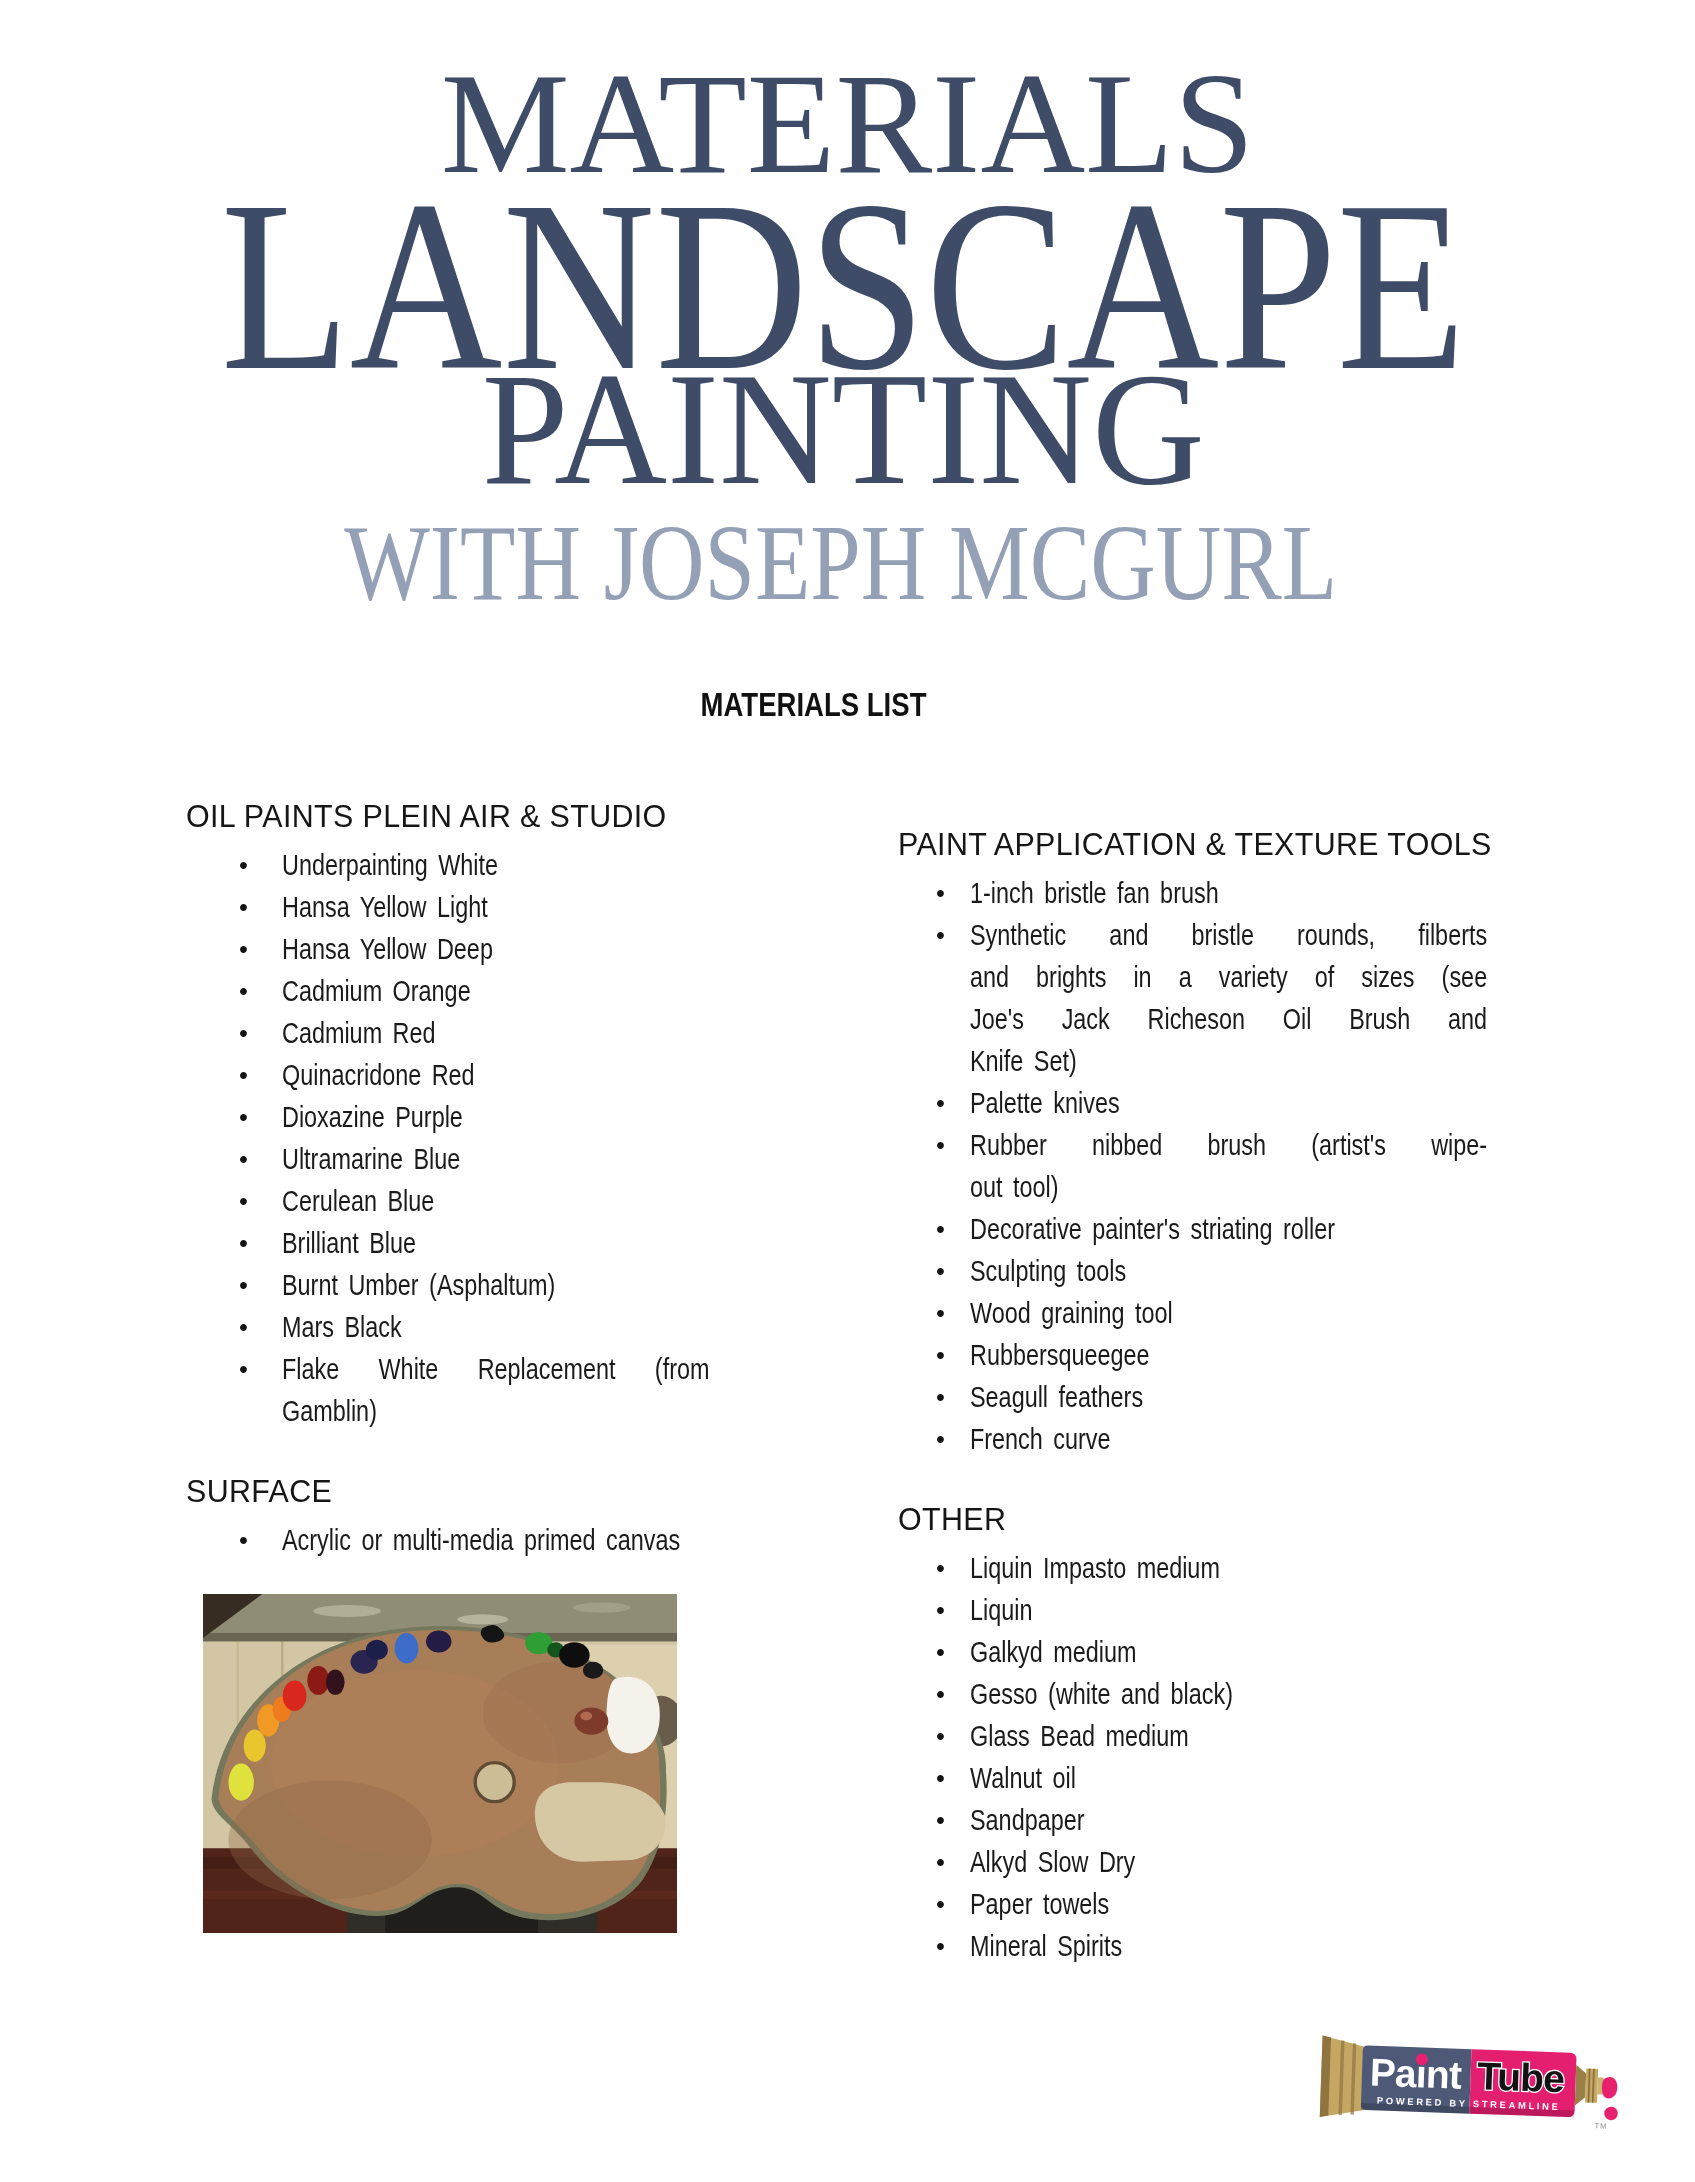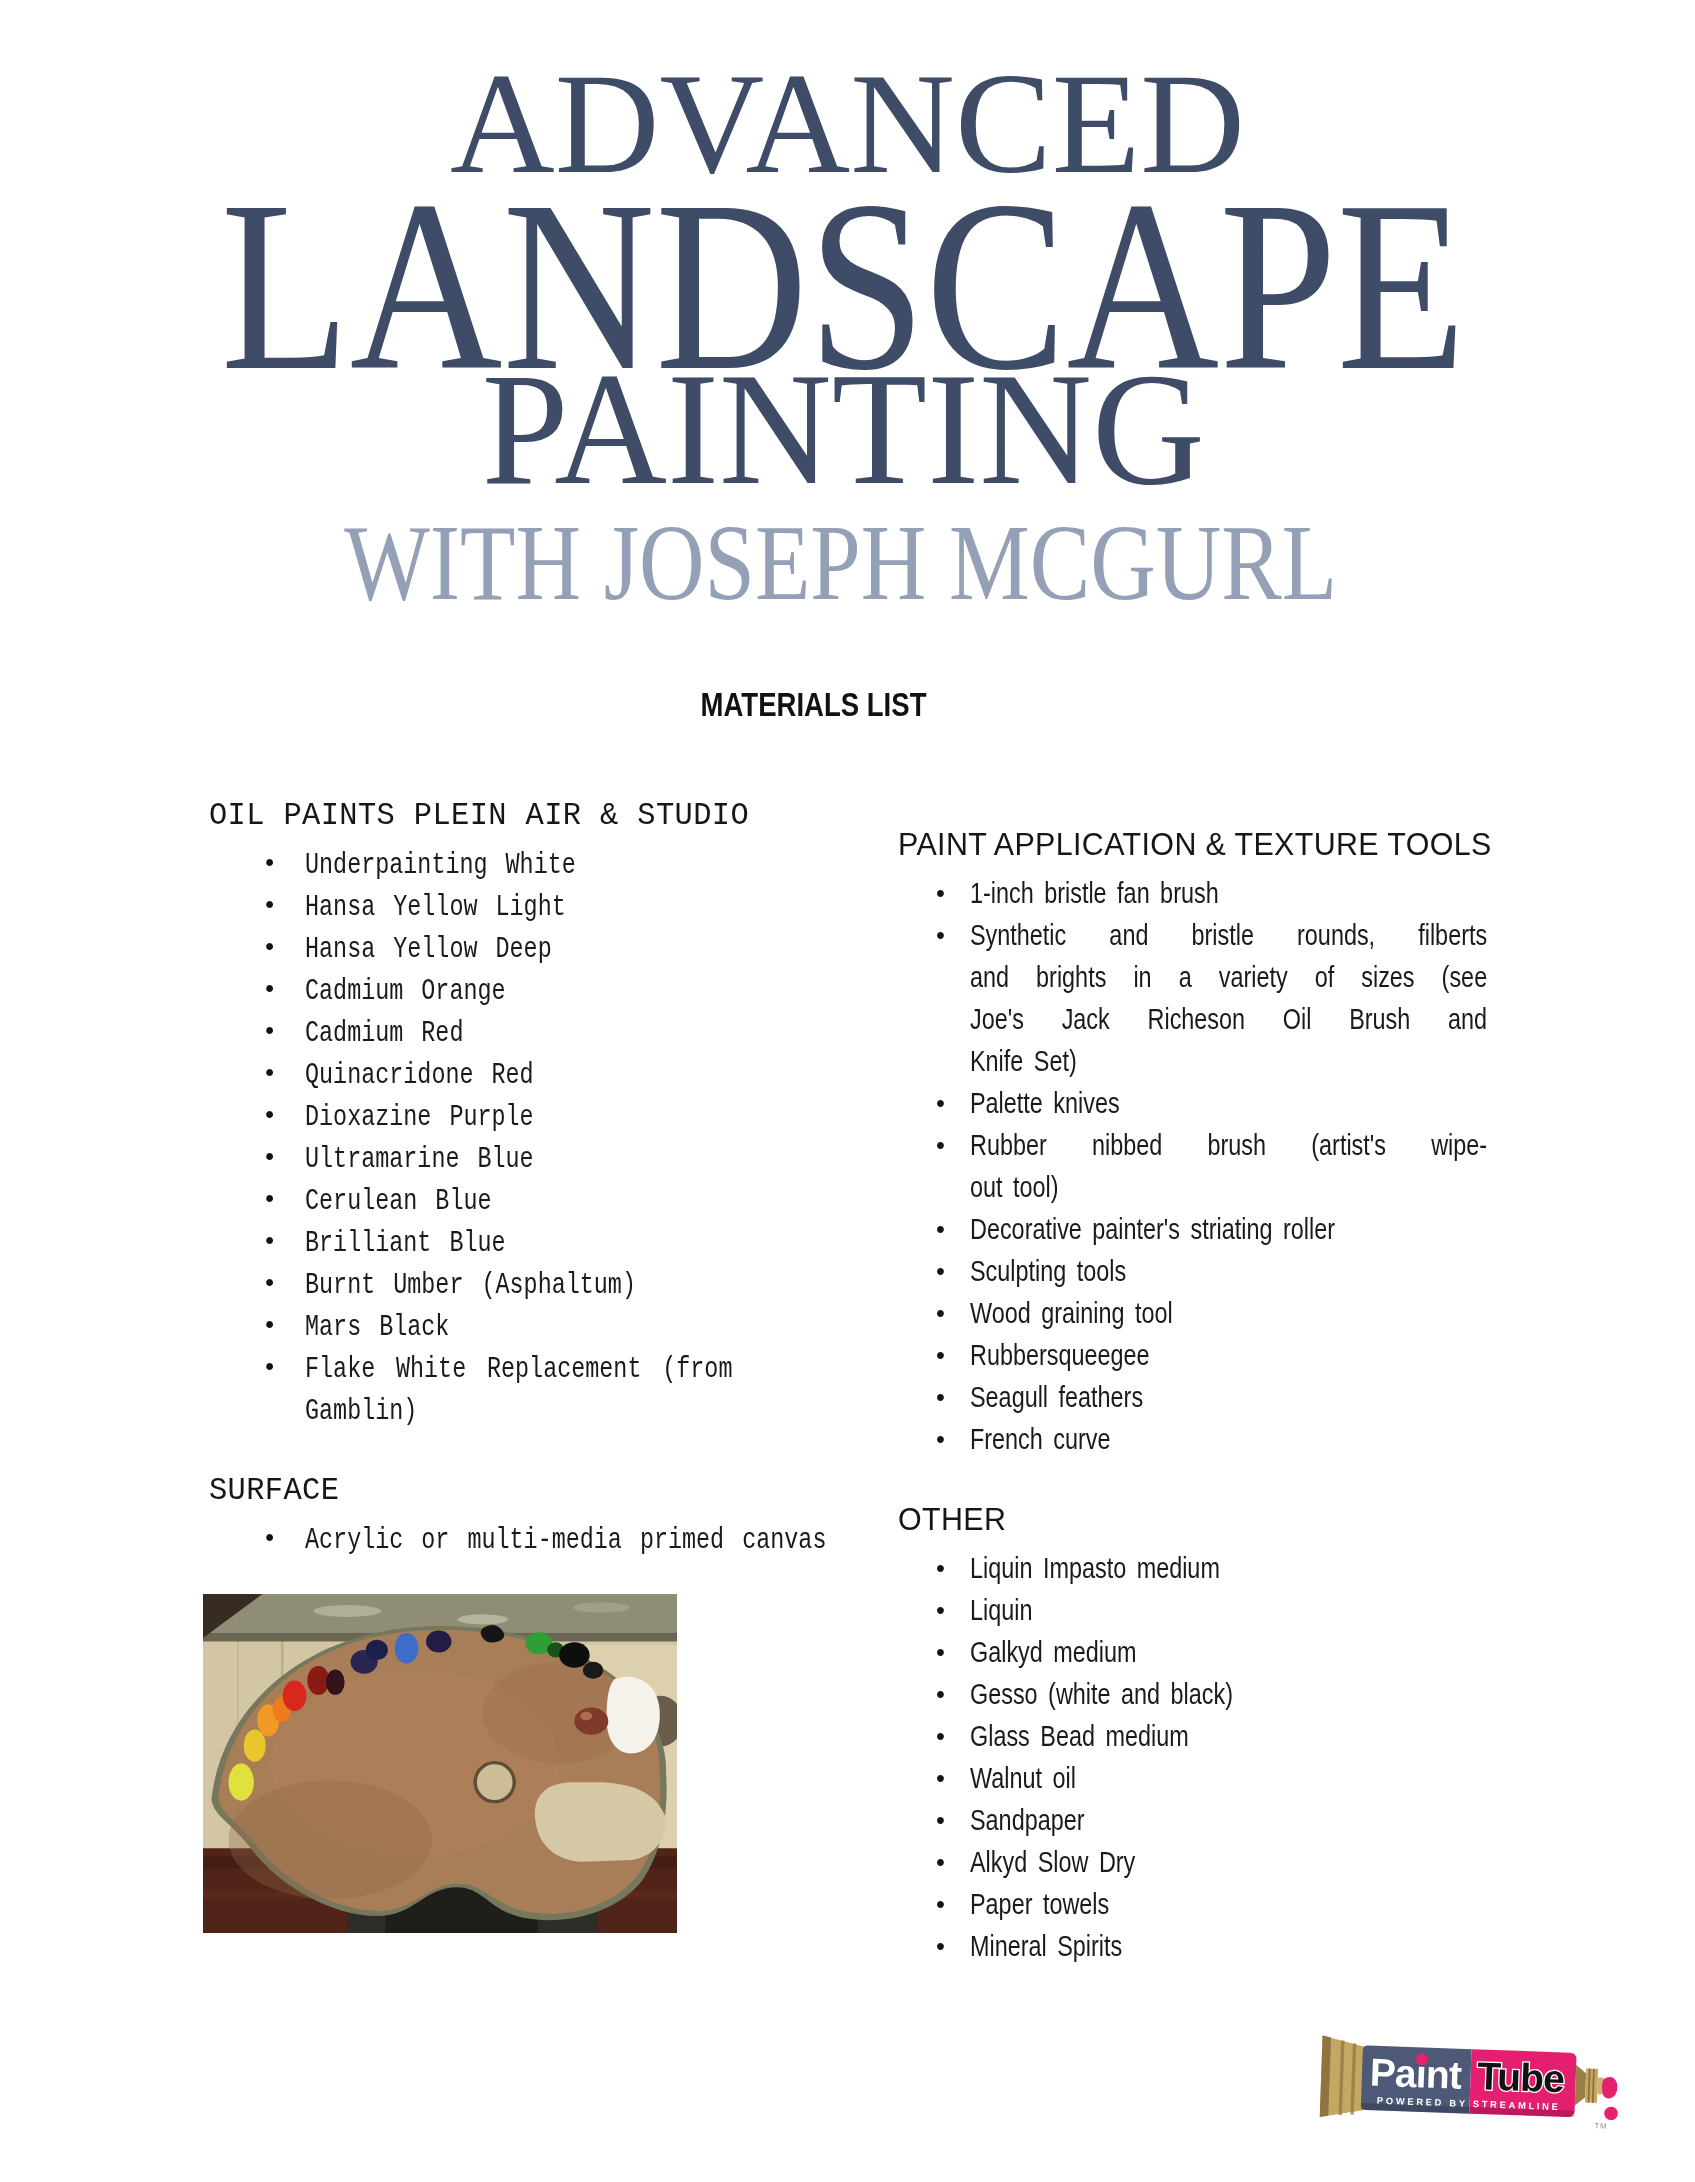"ADVANCED" div.mast-line { text: ADVANCED -> MATERIALS }
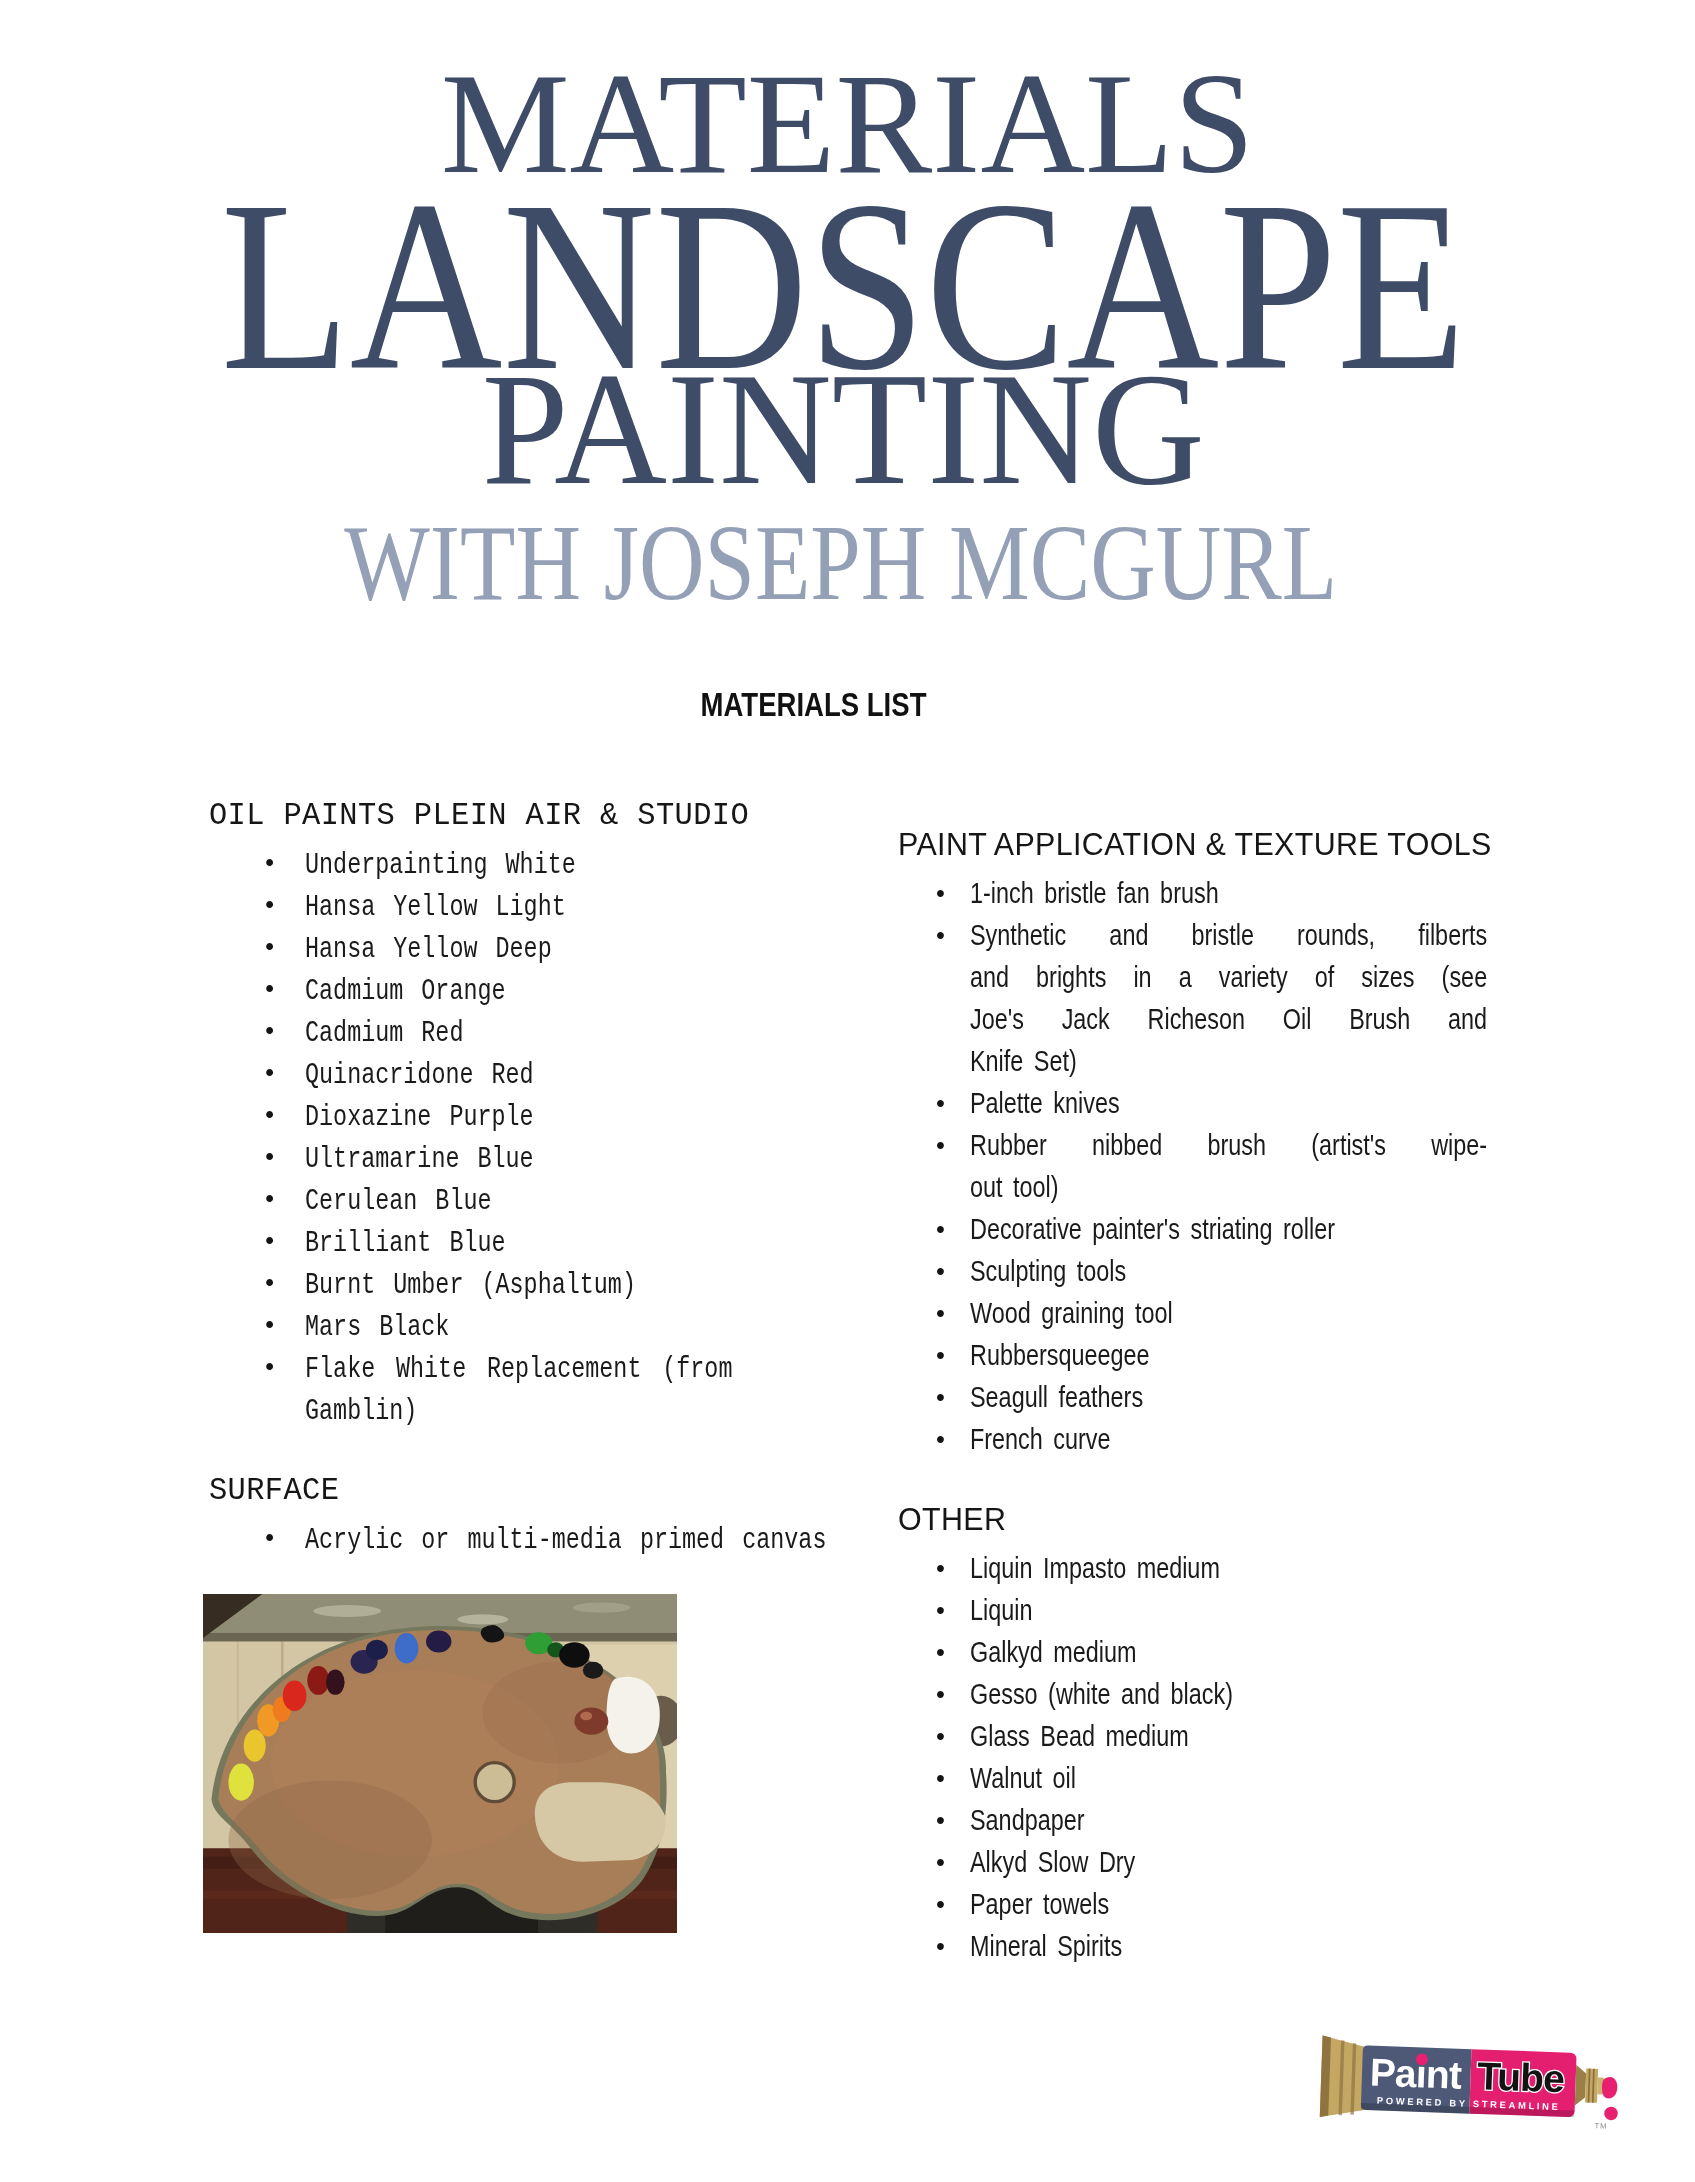"OIL PAINTS PLEIN AIR &" .col-left { font-family: Liberation Mono, monospace -> none; left: 209px -> 186px }
